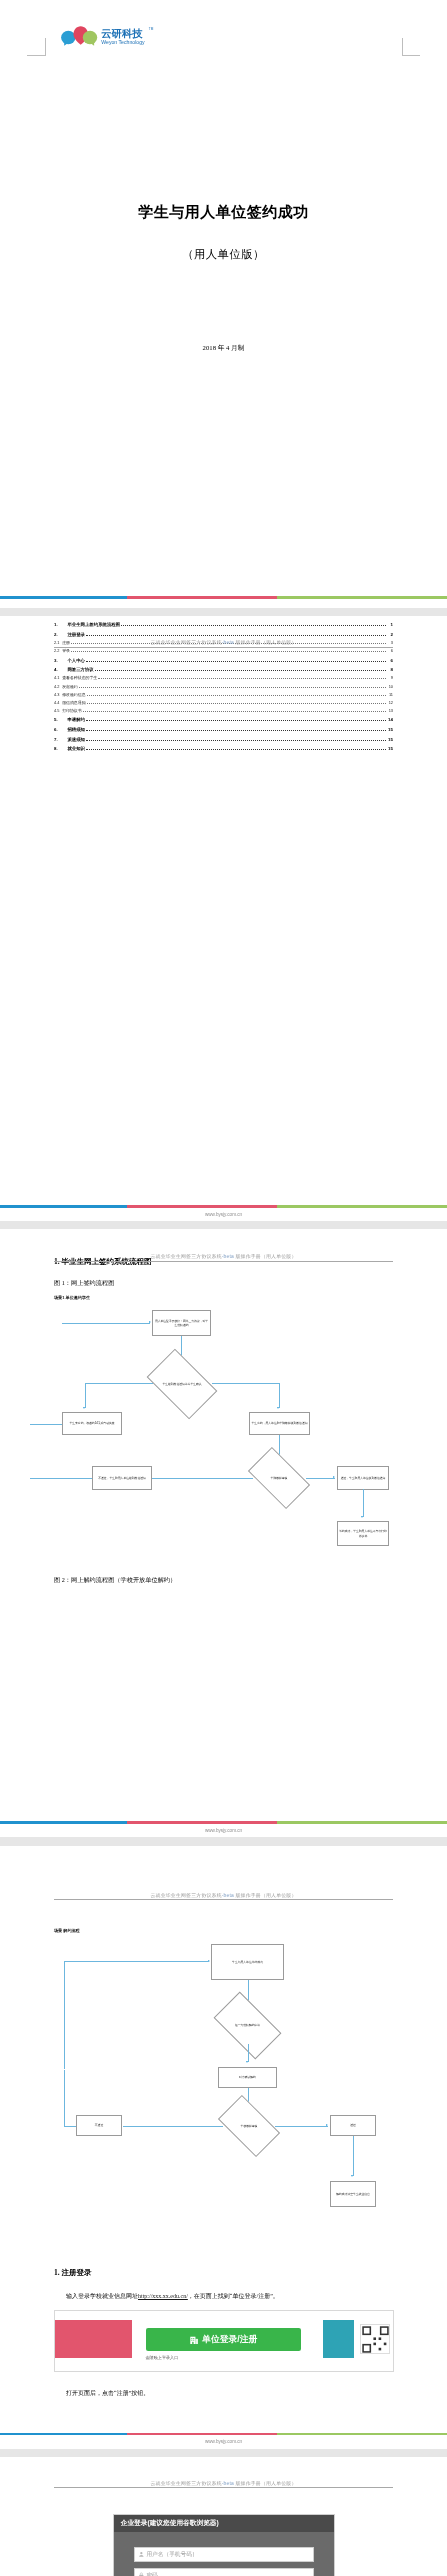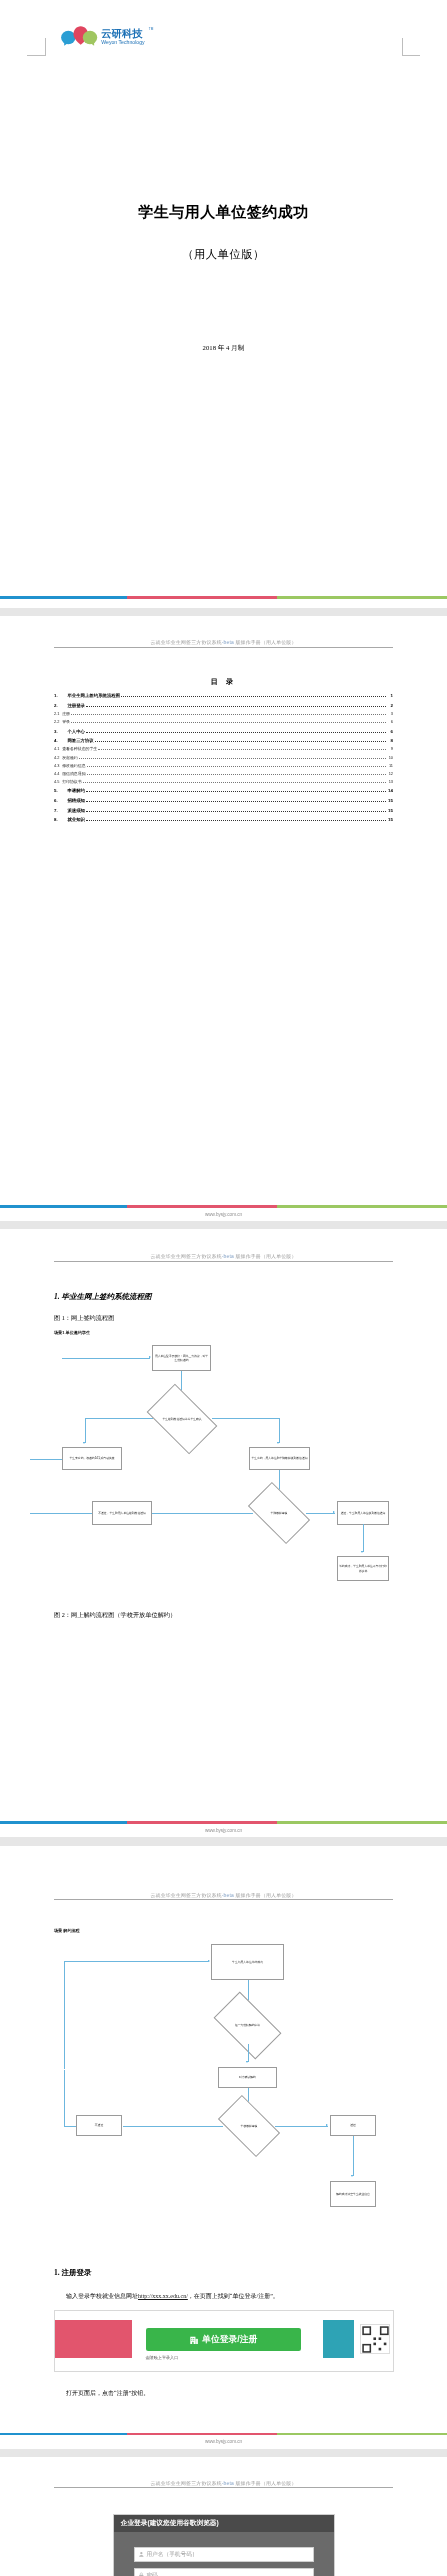"目 录" div.toc-title { html: <div>目 录</div> -> none }
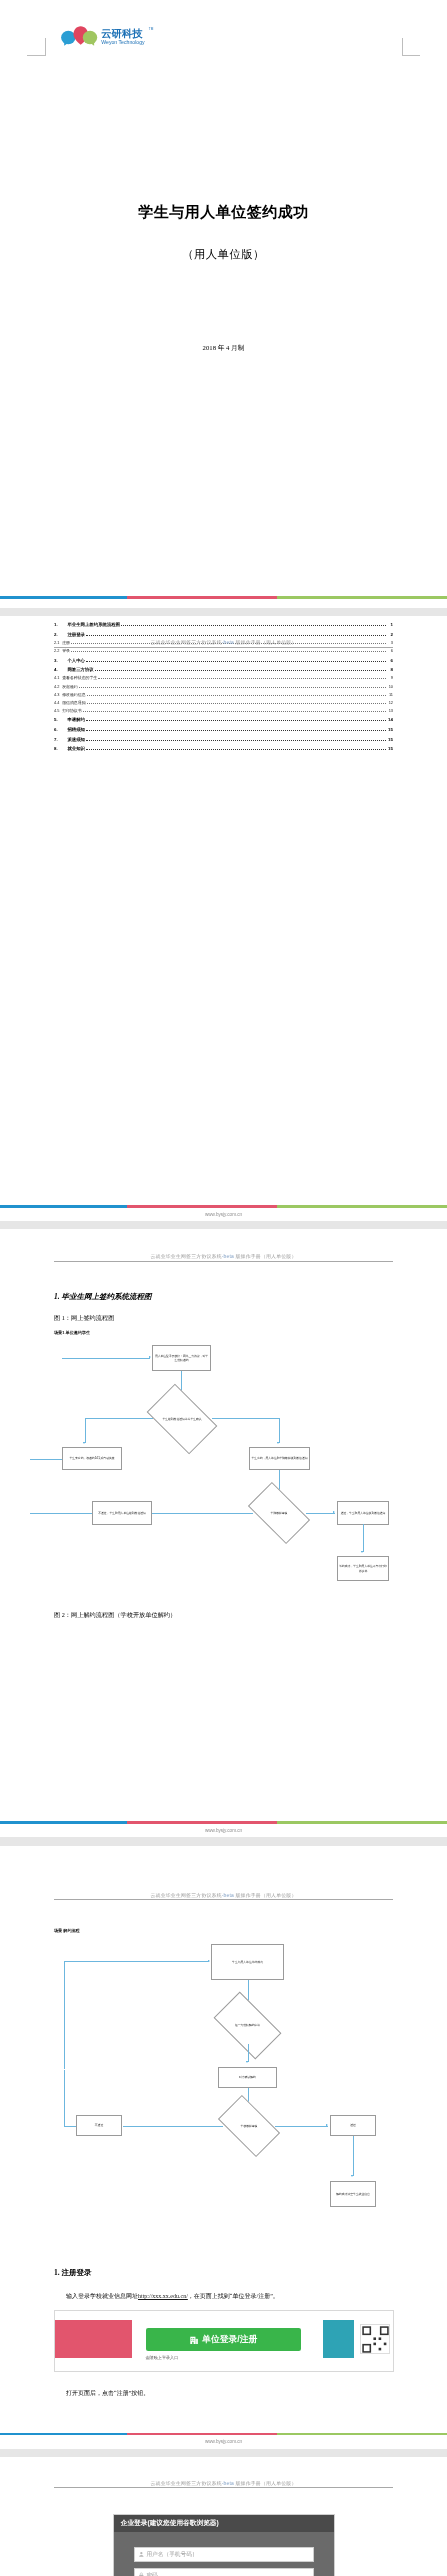"1. 毕业生网上签约系统流程图" div.h1 { font-style: italic -> none; margin-top: 63px -> 28px }
